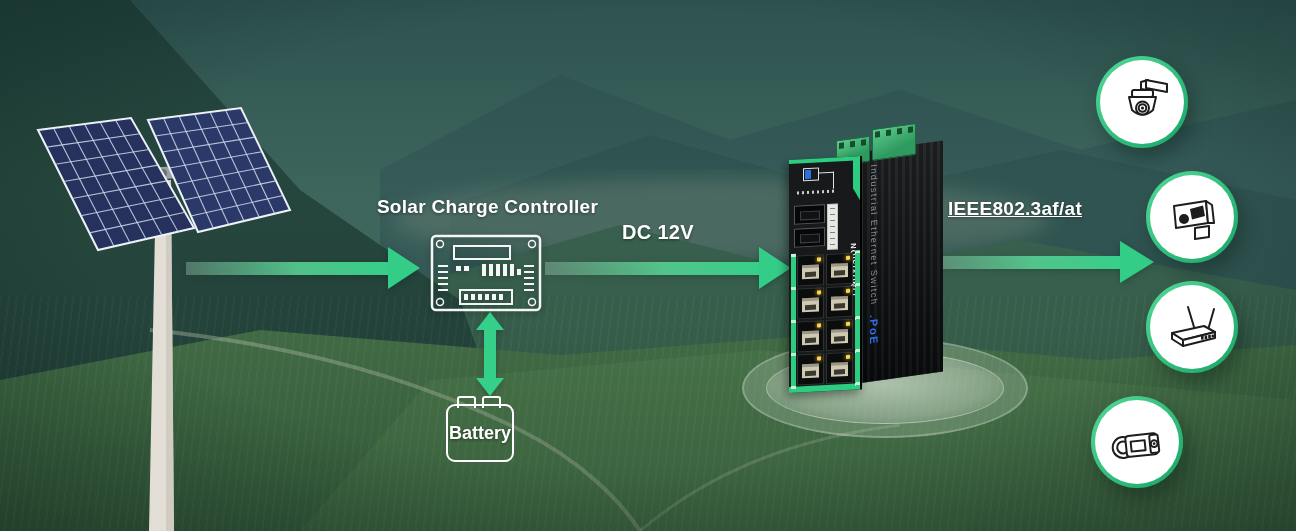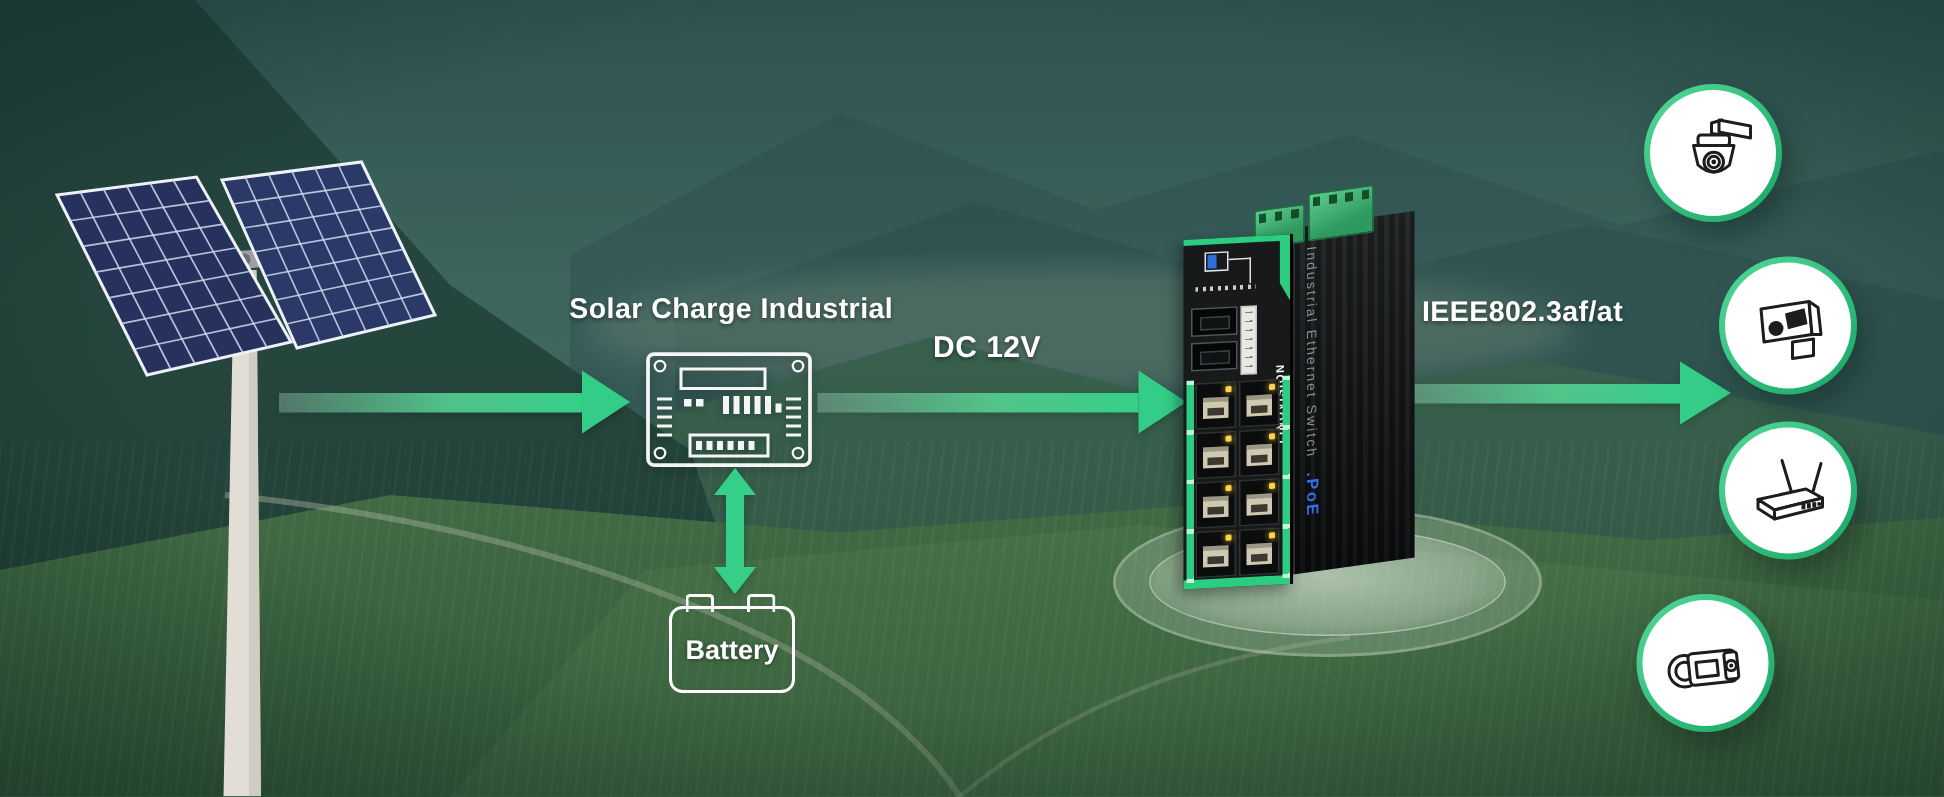"Solar Charge Industrial" div.label { text: Industrial -> Controller }
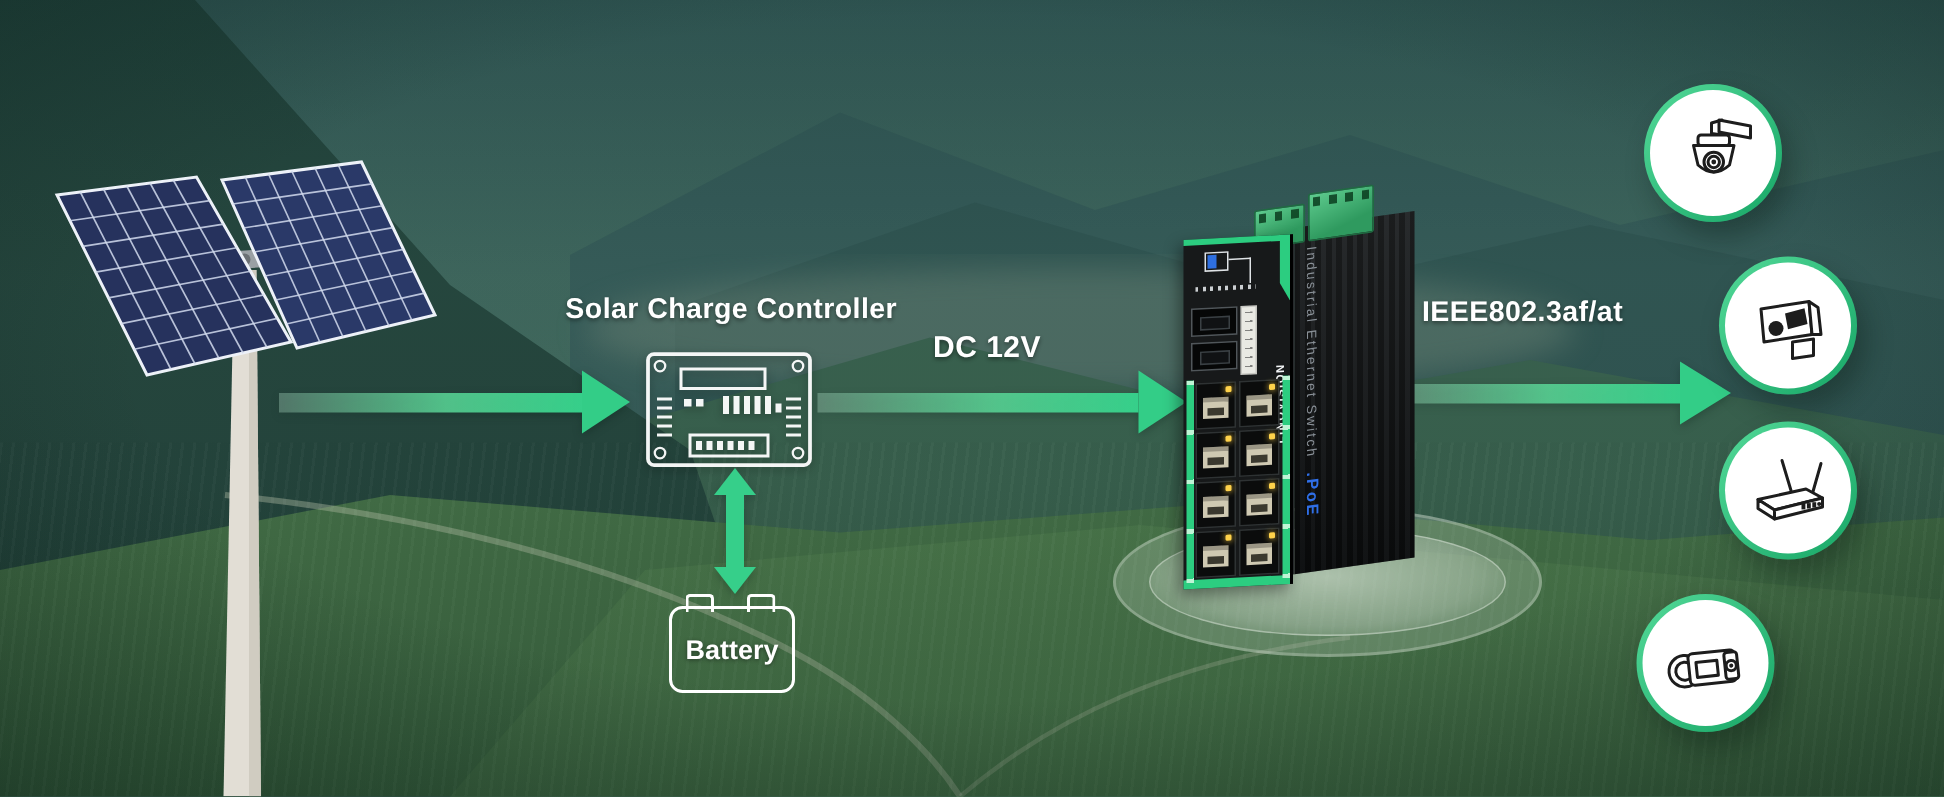"IEEE802.3af/at" .ieee { text-decoration: none -> underline }
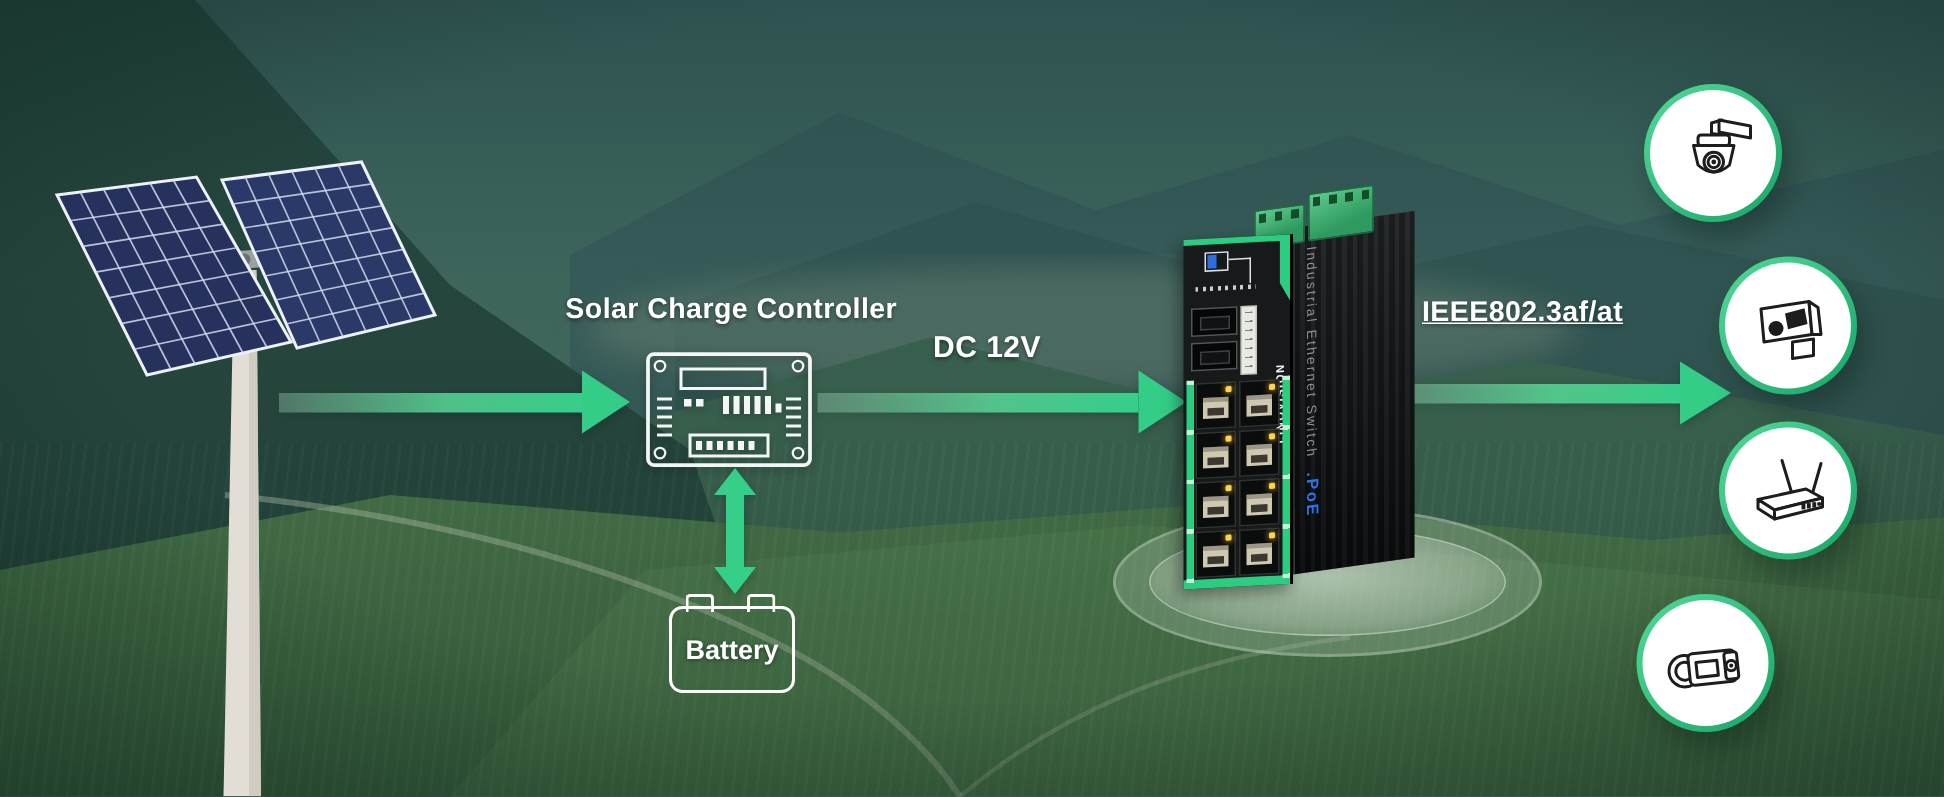"Battery" .battery { width: 84px -> 68px }
